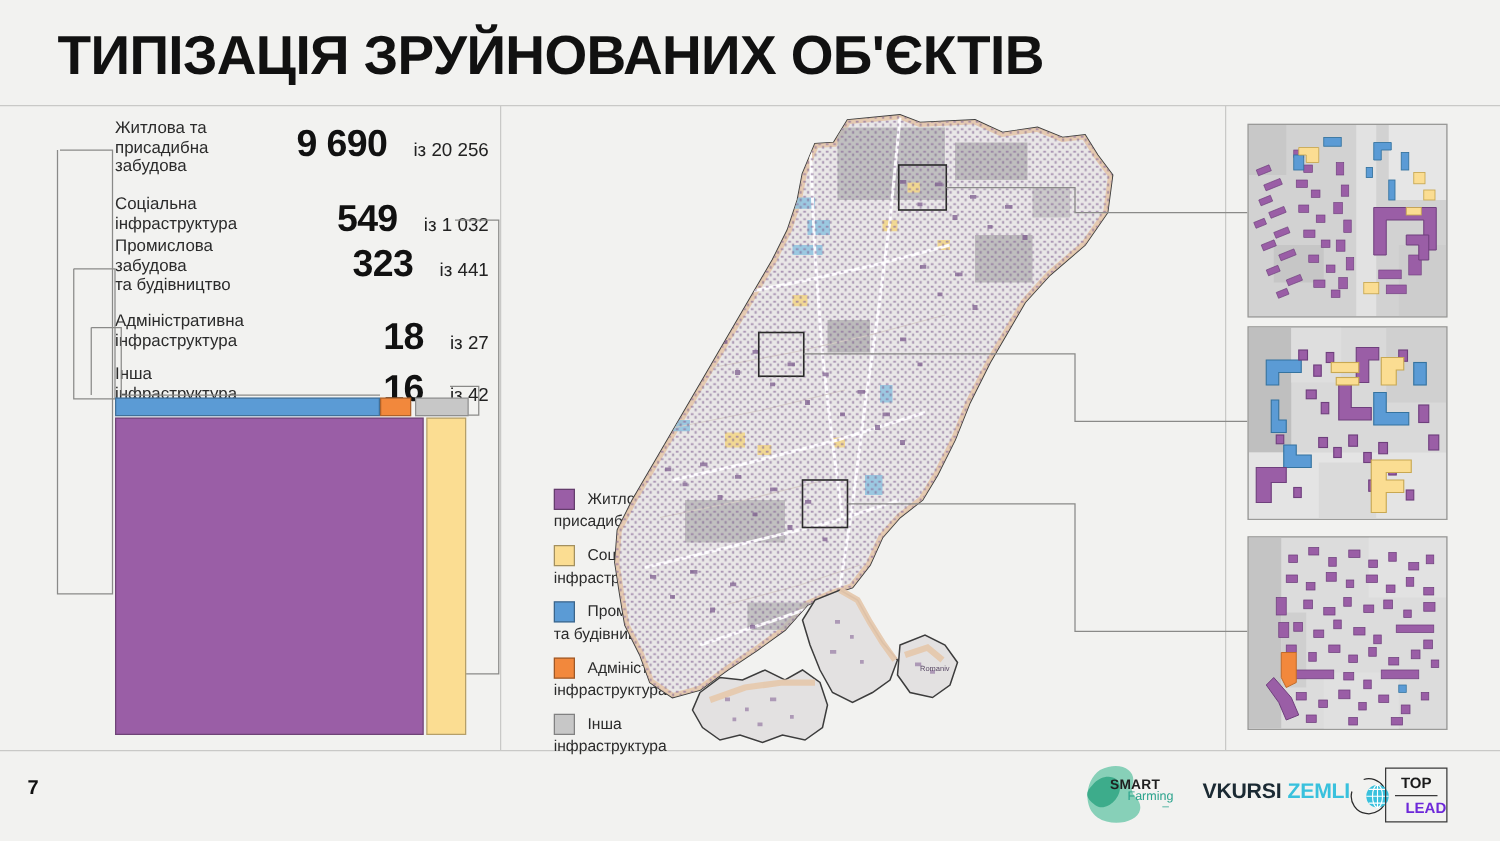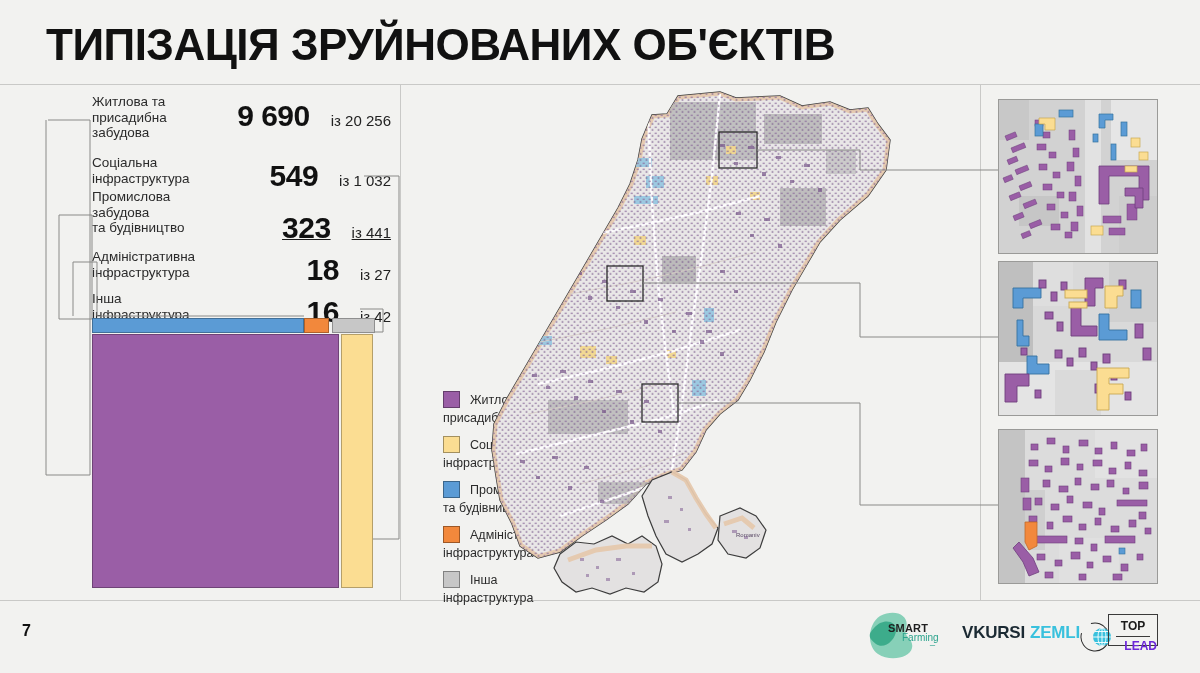"323 із 441" .r2 .stat-value { text-decoration: underline -> none; top: 22px -> 6px }
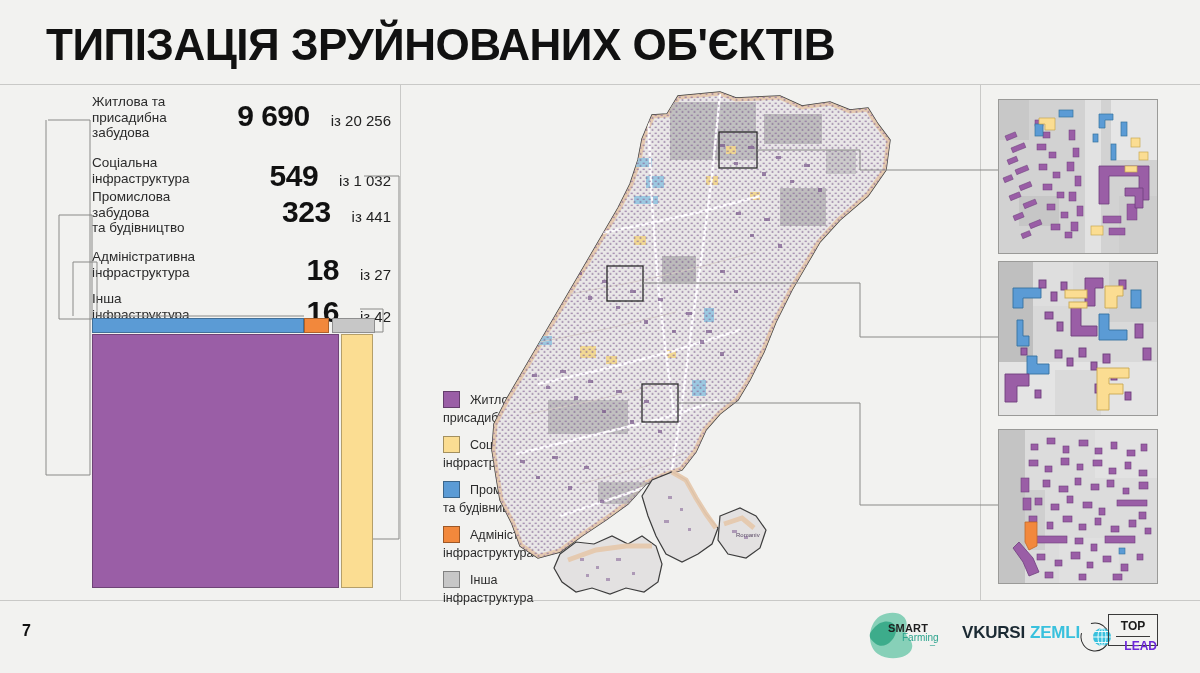"TOP" .logo-top { height: 32px -> 44px }
